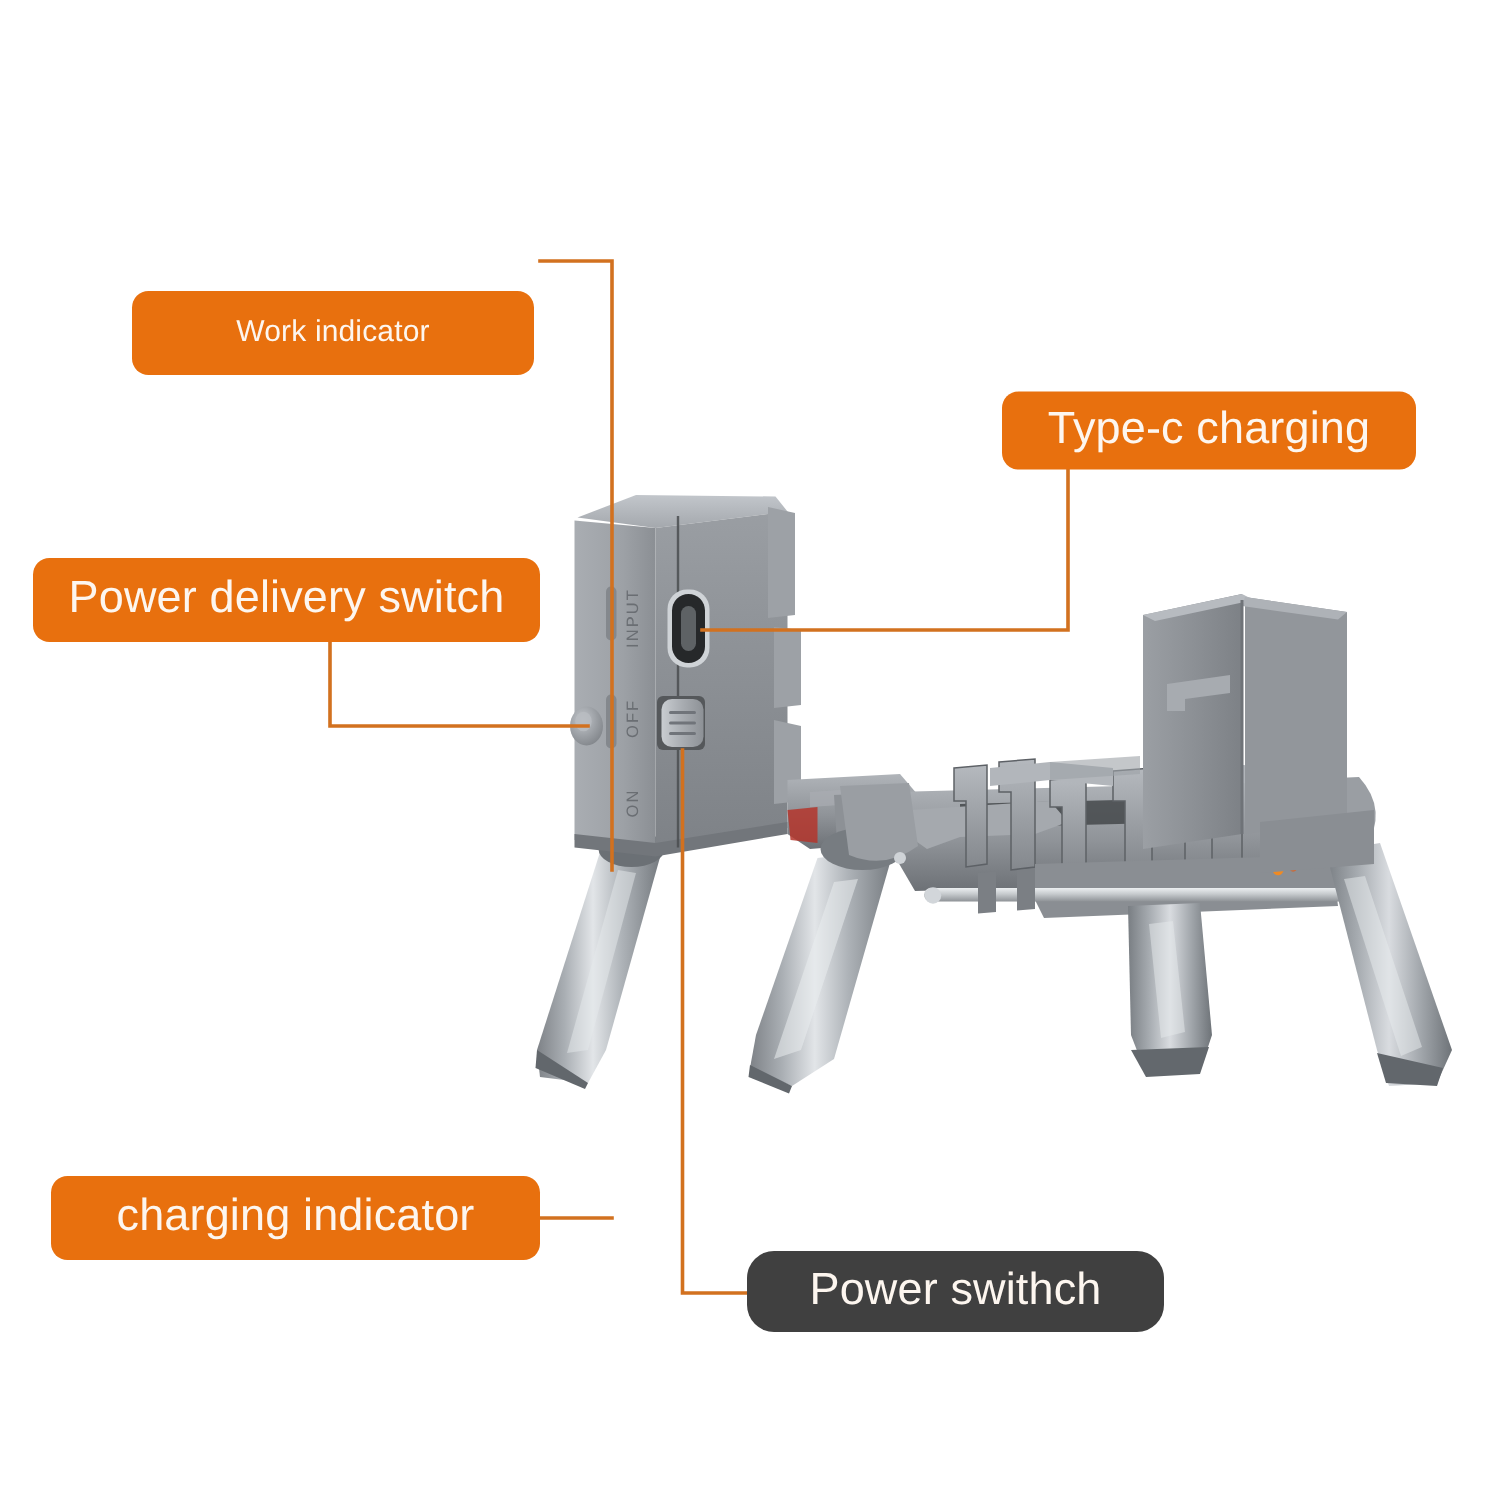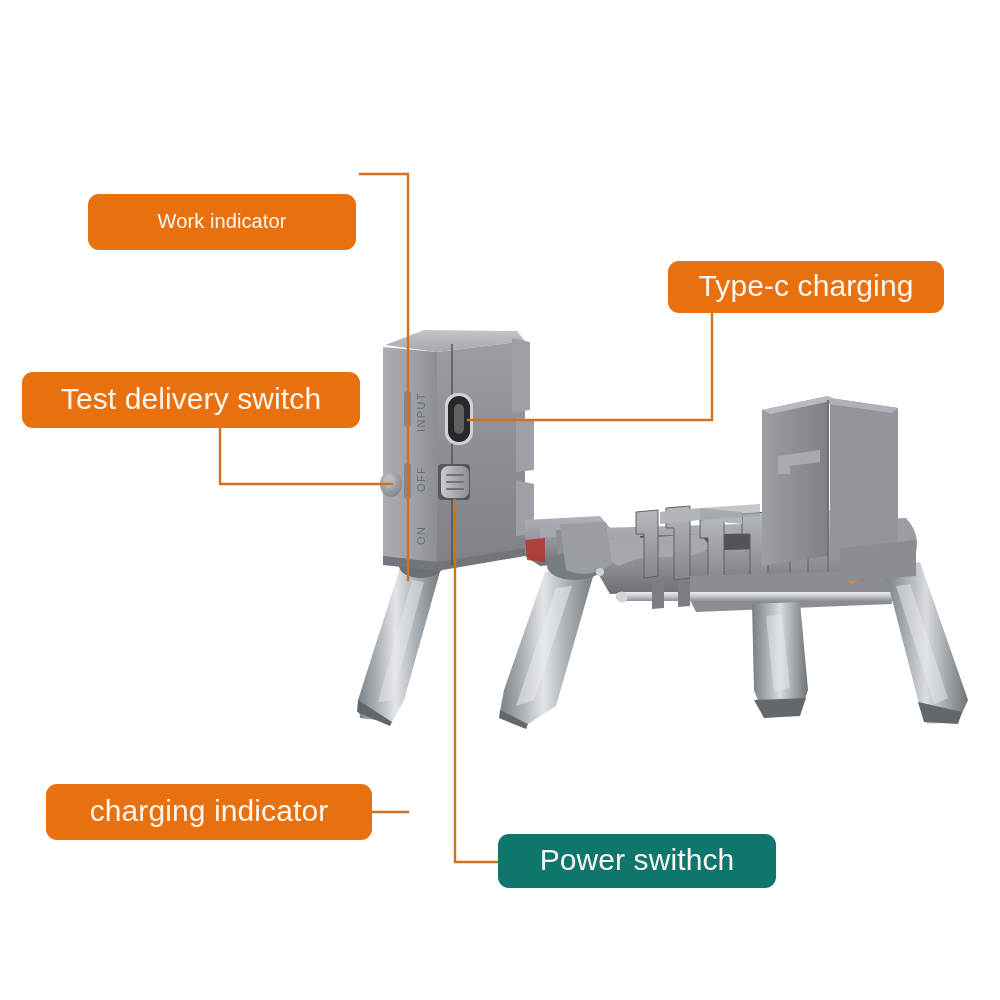"Test delivery switch" span { text: Test -> Power }
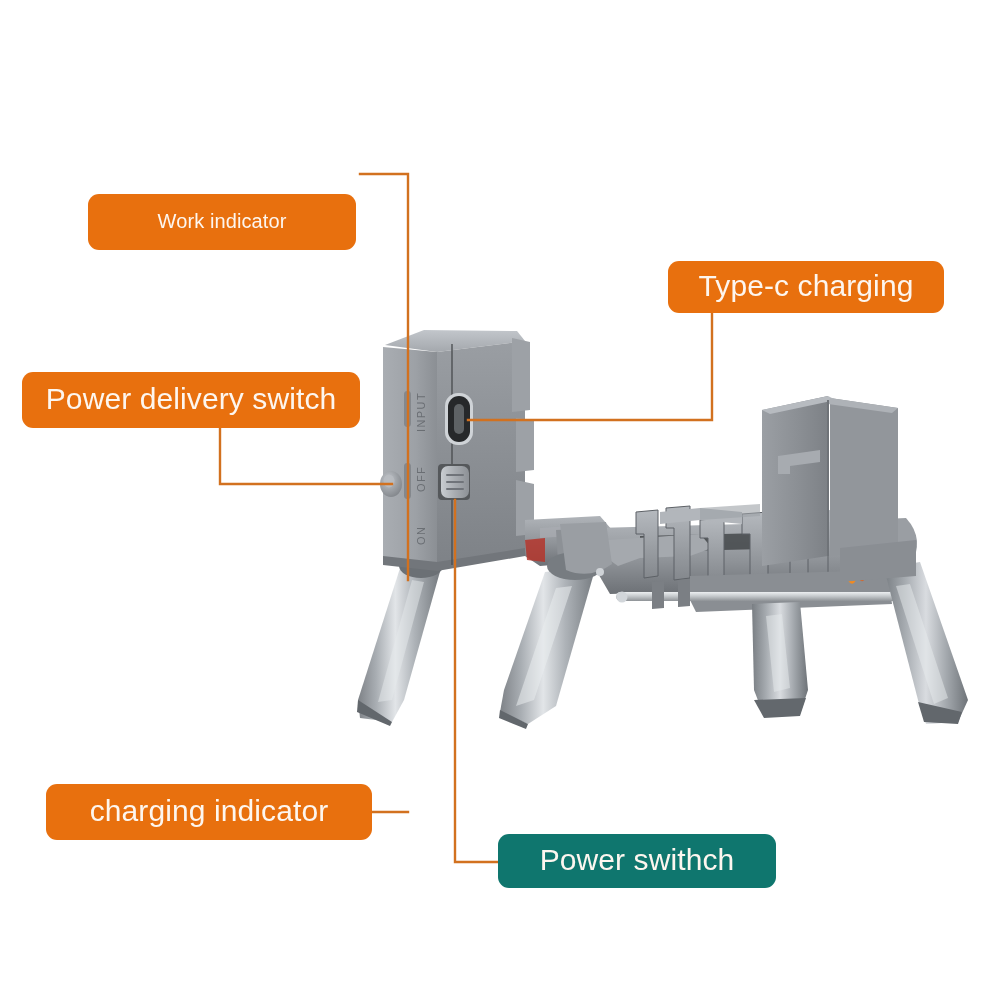"charging indicator" div.callout { margin-left: 12px -> none }
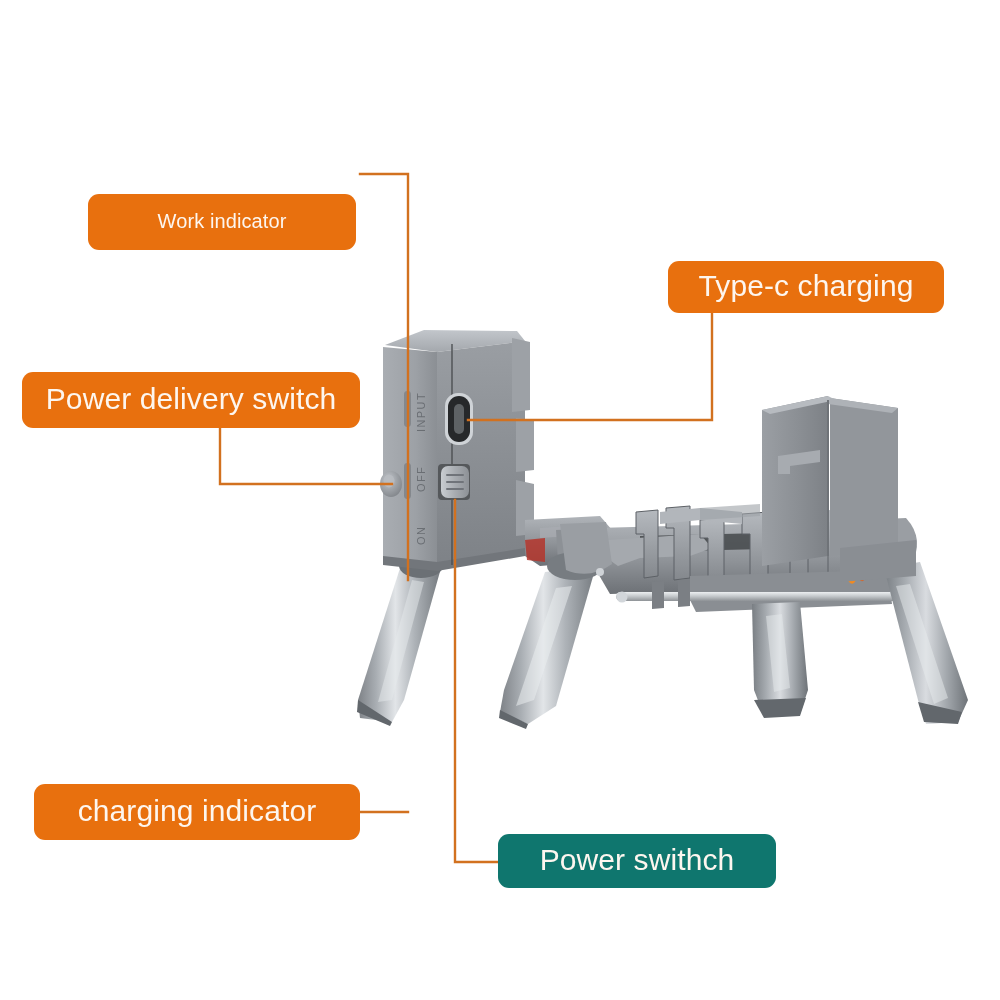"Power swithch" div.callout { background: #0f766e -> #404040; border-radius: none -> 18px }
